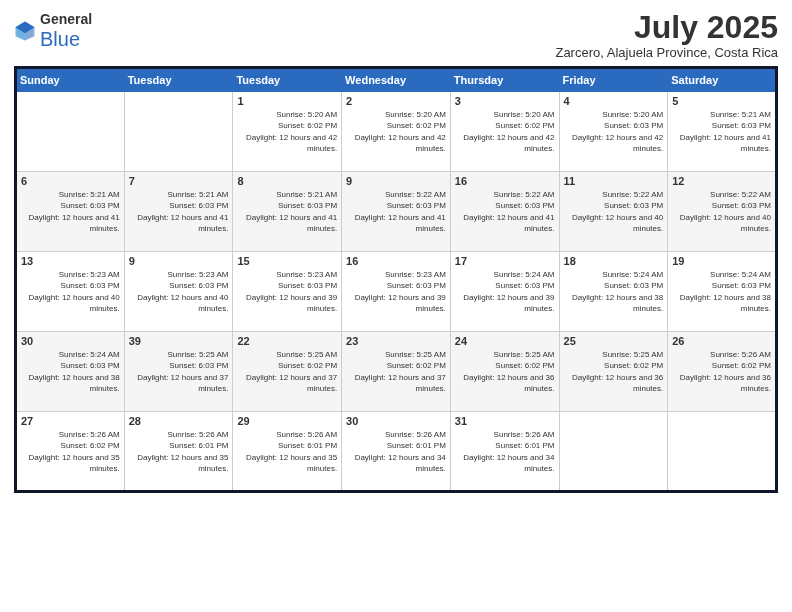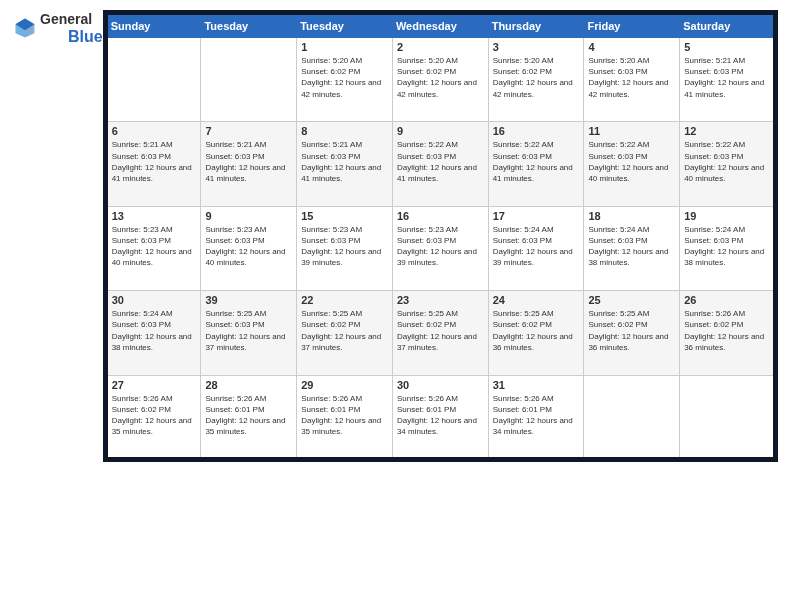"General" .page { flex-direction: row -> column }
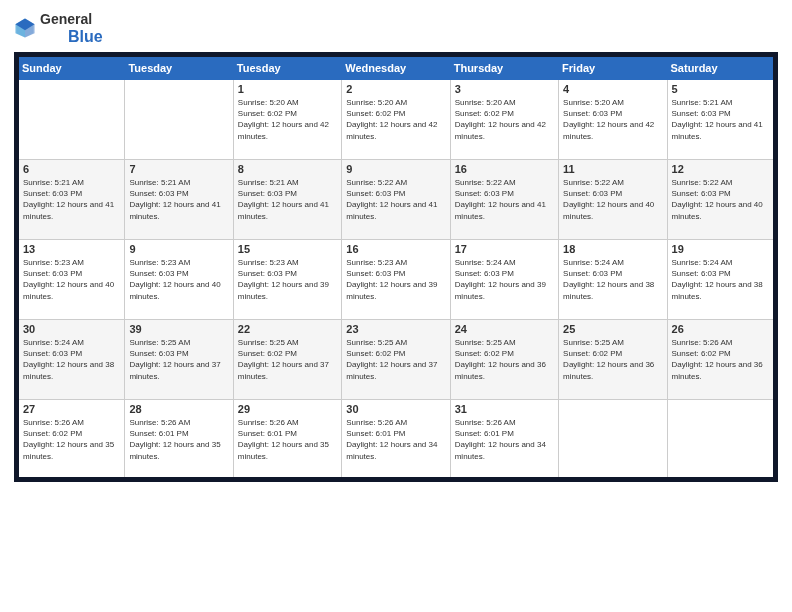"Blue" span { font-size: 16px -> 20px; font-weight: bold -> normal; margin-left: 28px -> none }
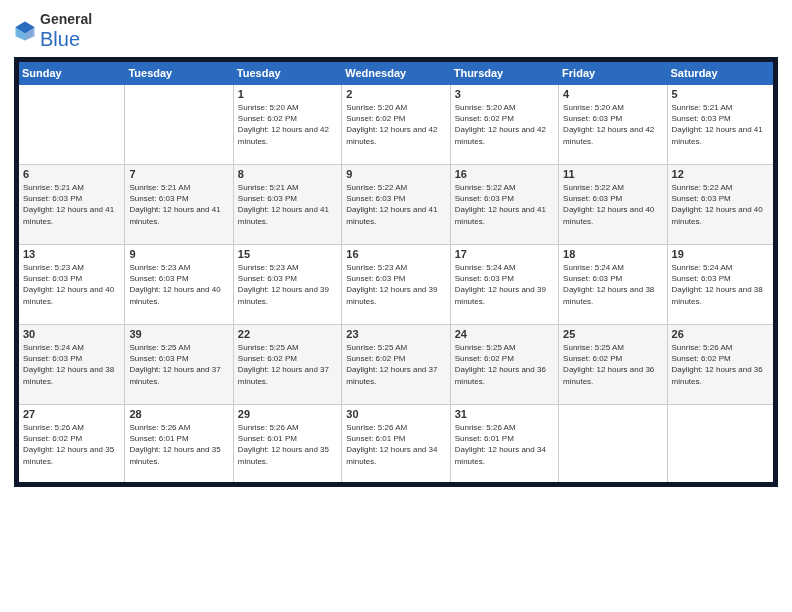"July 2025" div.title-block { html: none -> <div> <div>July 2025</div> <div>Zarcero, Alajuela Province, Costa Rica</div> </div> }
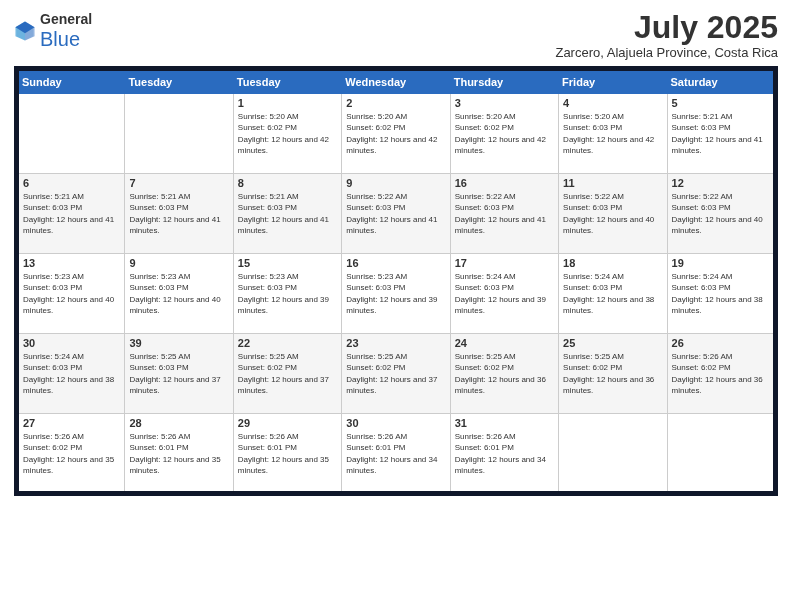"Sunday" .calendar { border: 5px solid #0f172a -> 3px solid #0f172a }
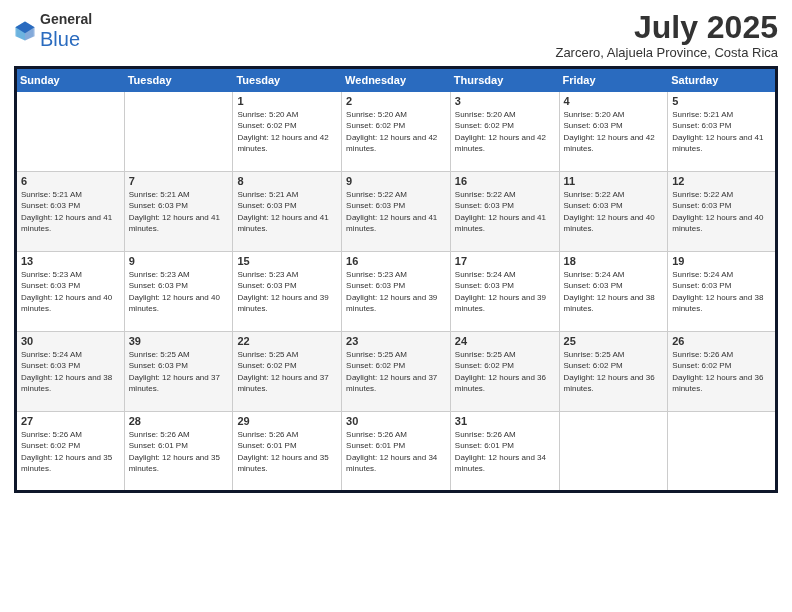"Sunrise: 5:20 AM" .day-info { text-align: none -> right }
